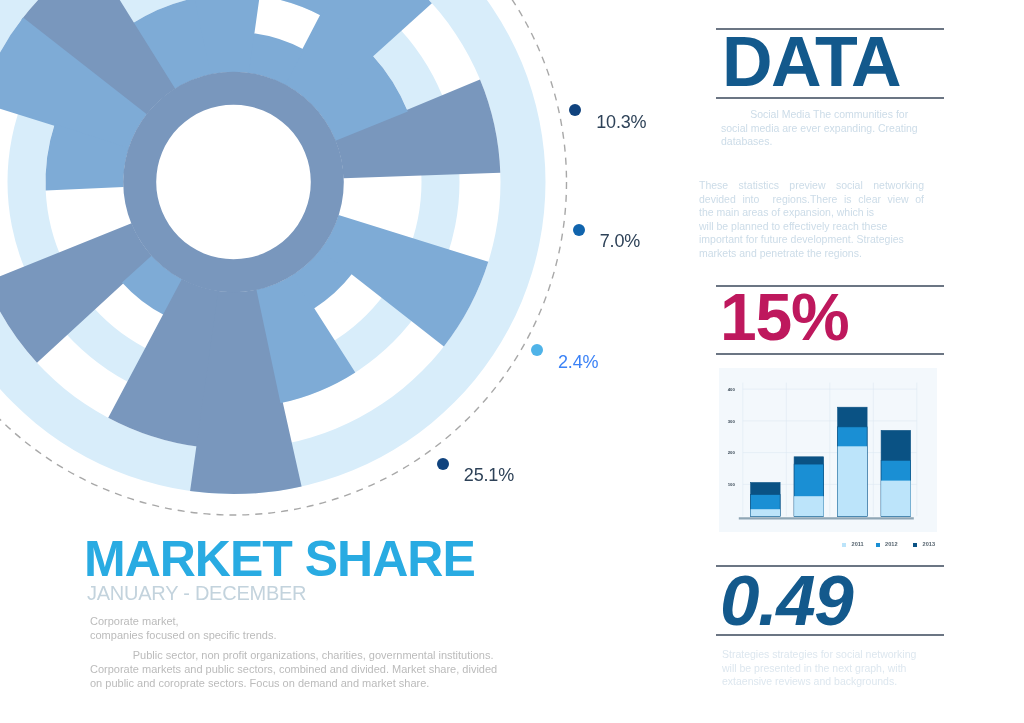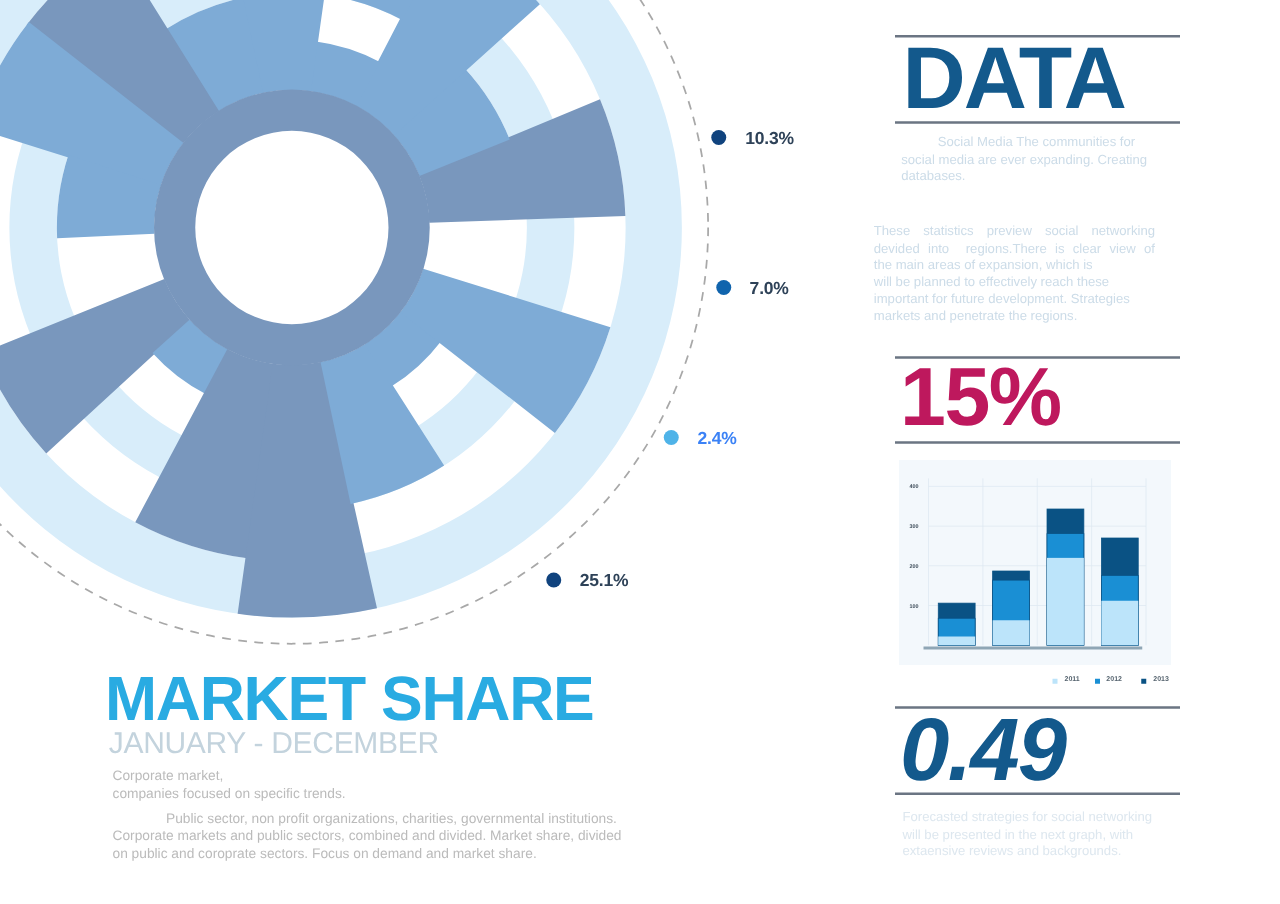"10.3%" .callout .lbl { font-size: 14px -> 18px; font-weight: bold -> normal; top: 0 -> 12px }
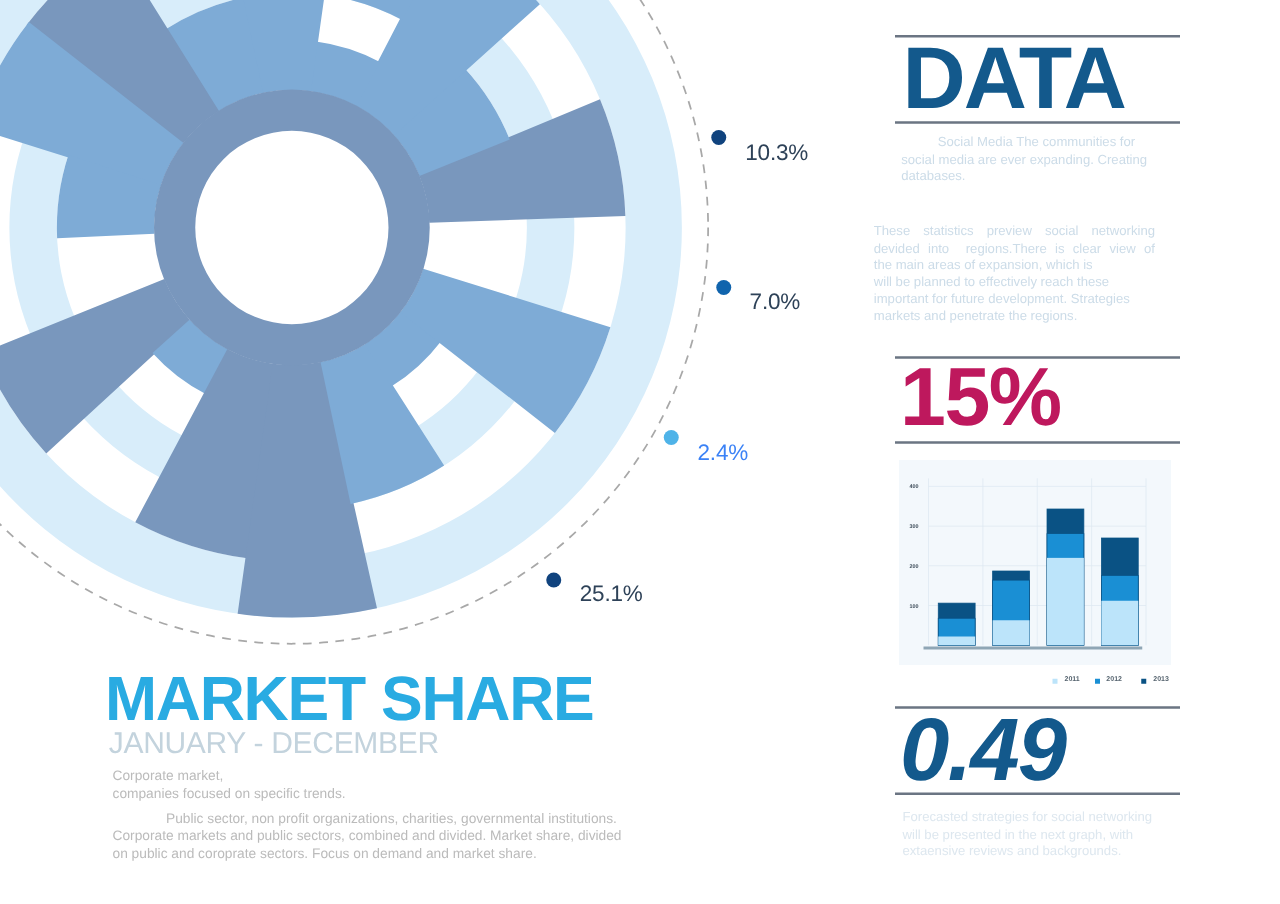"JANUARY - DECEMBER" #ms-sub { font-size: 24px -> 20px }
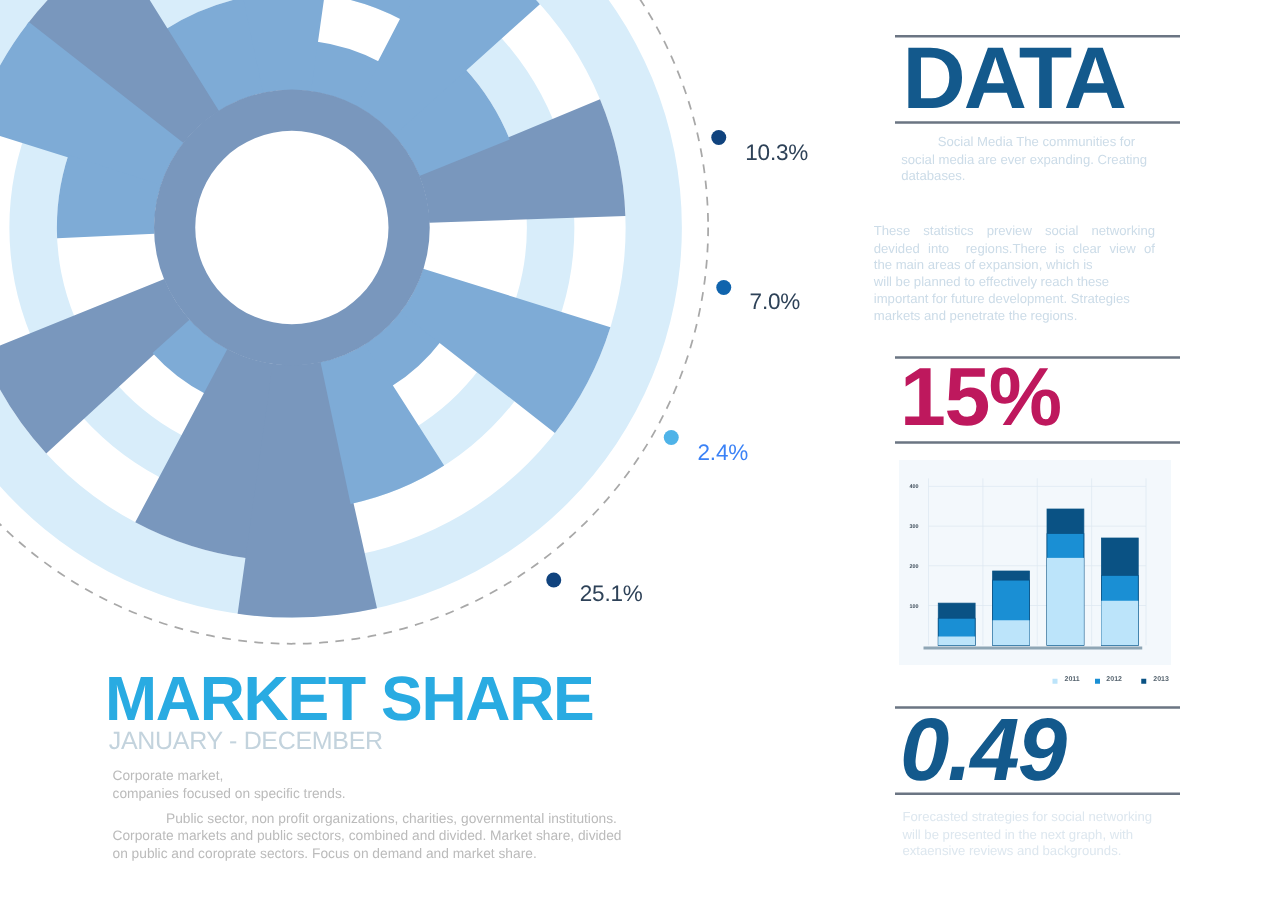"Forecasted strategies for social" span.ln { text: Forecasted -> Strategies }
